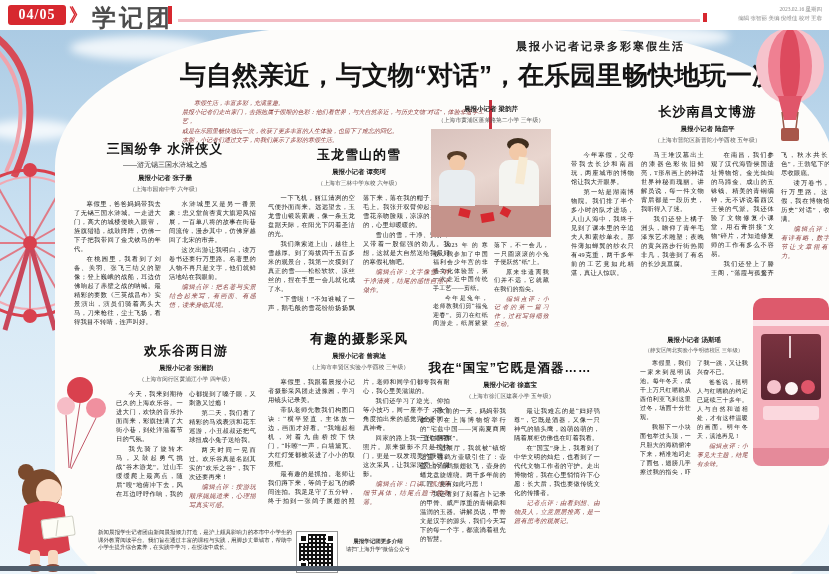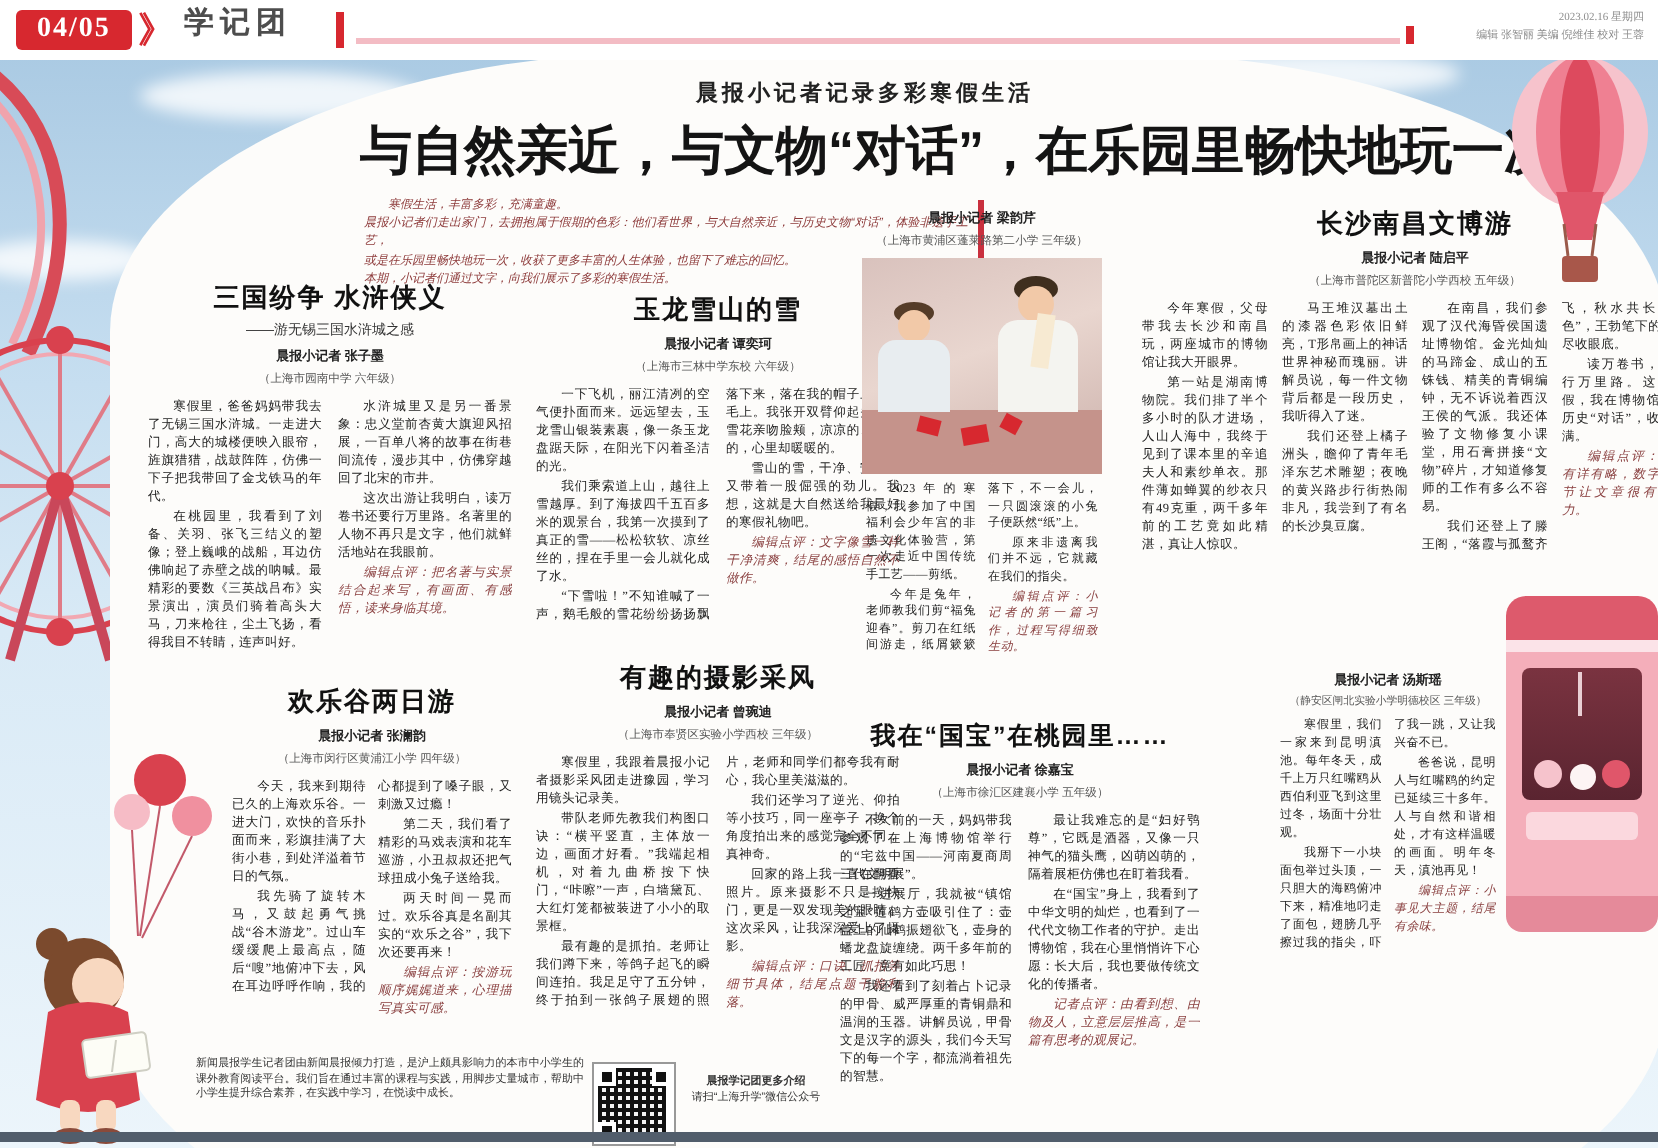"学记团" .section-title { font-size: 15px -> 24px }
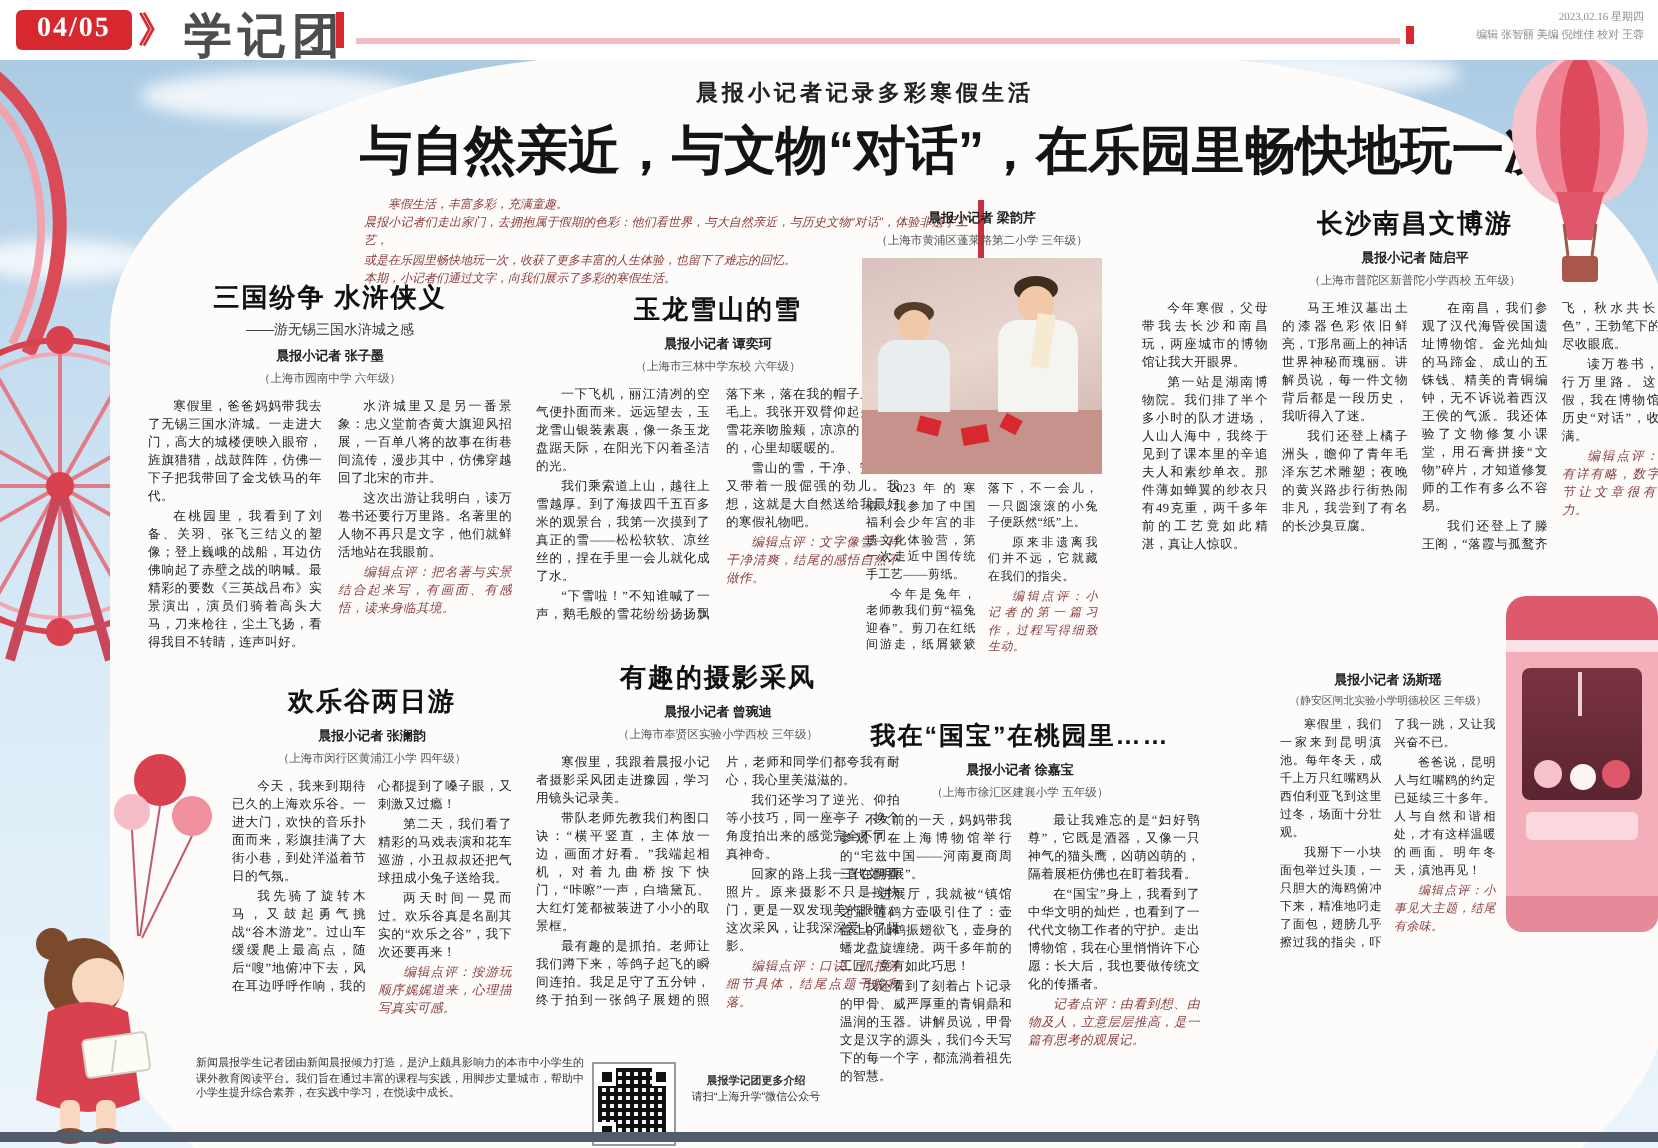"晨报小记者记录多彩寒假生活" .kicker { text-align: none -> right }
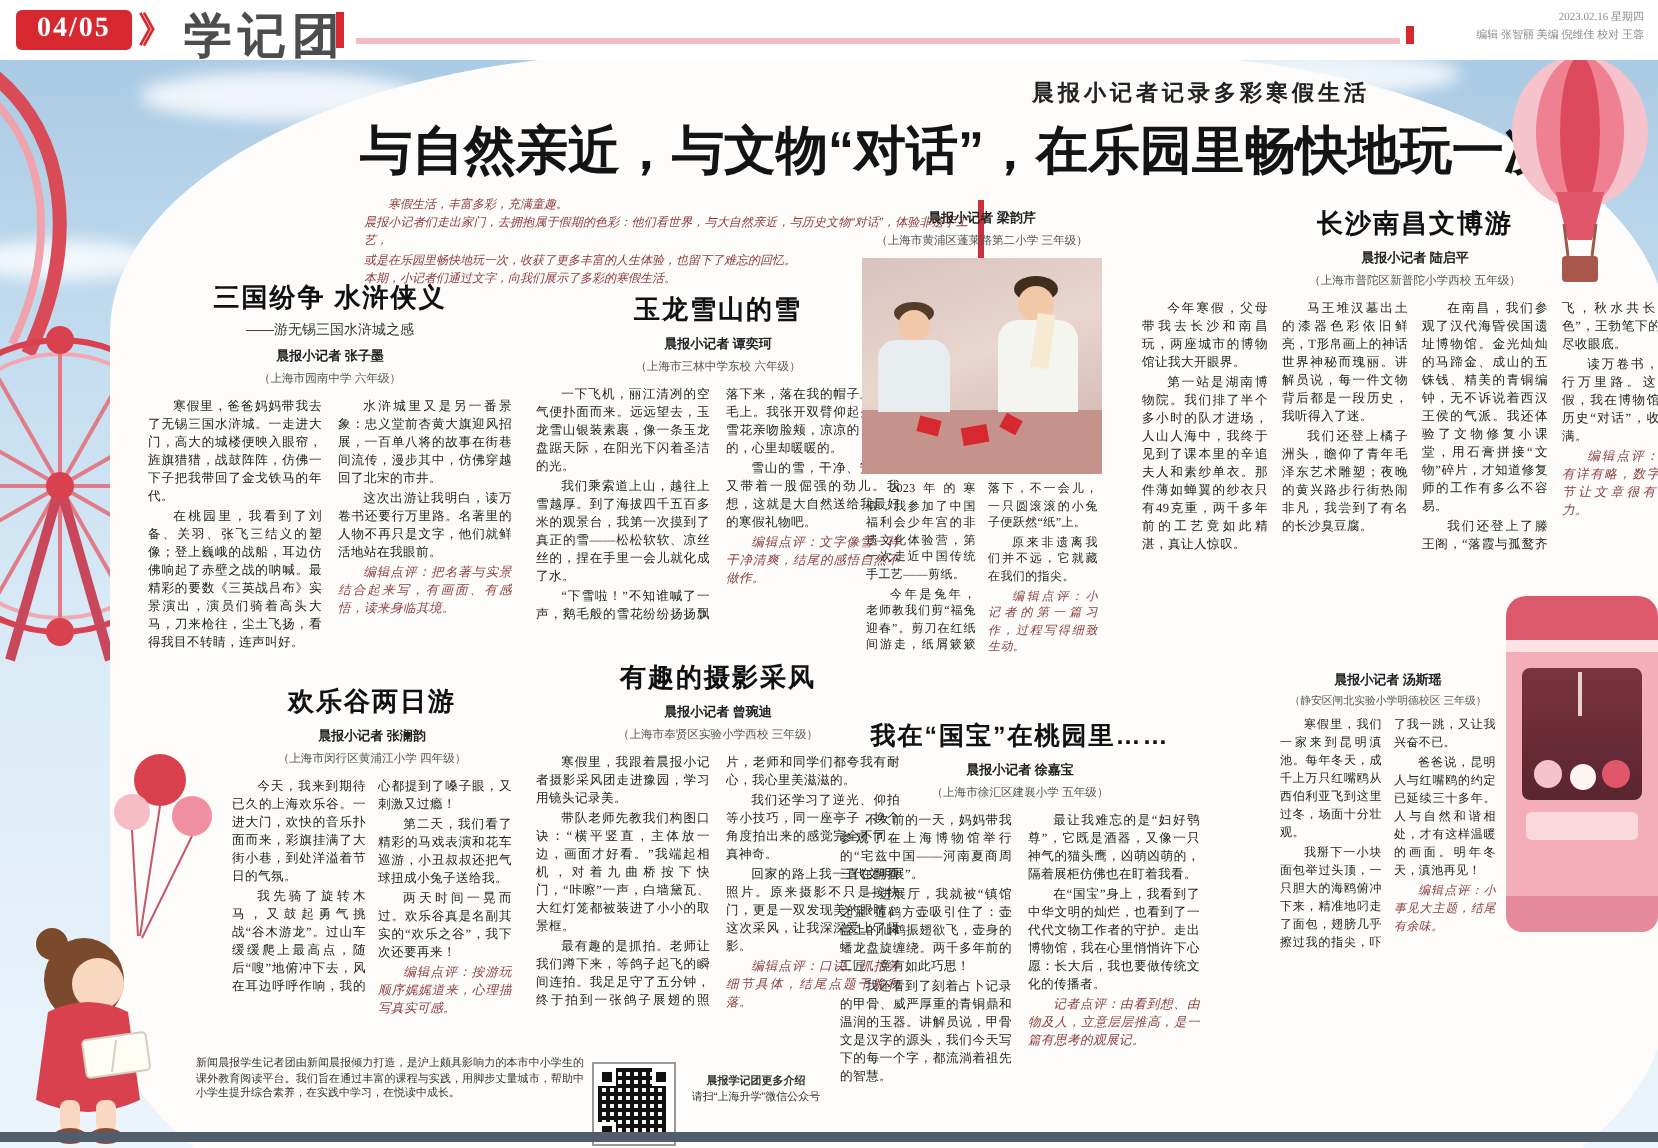"我在“国宝”在桃园里……" h2.a-title { text: 在桃园里 -> 它既是酒器 }
